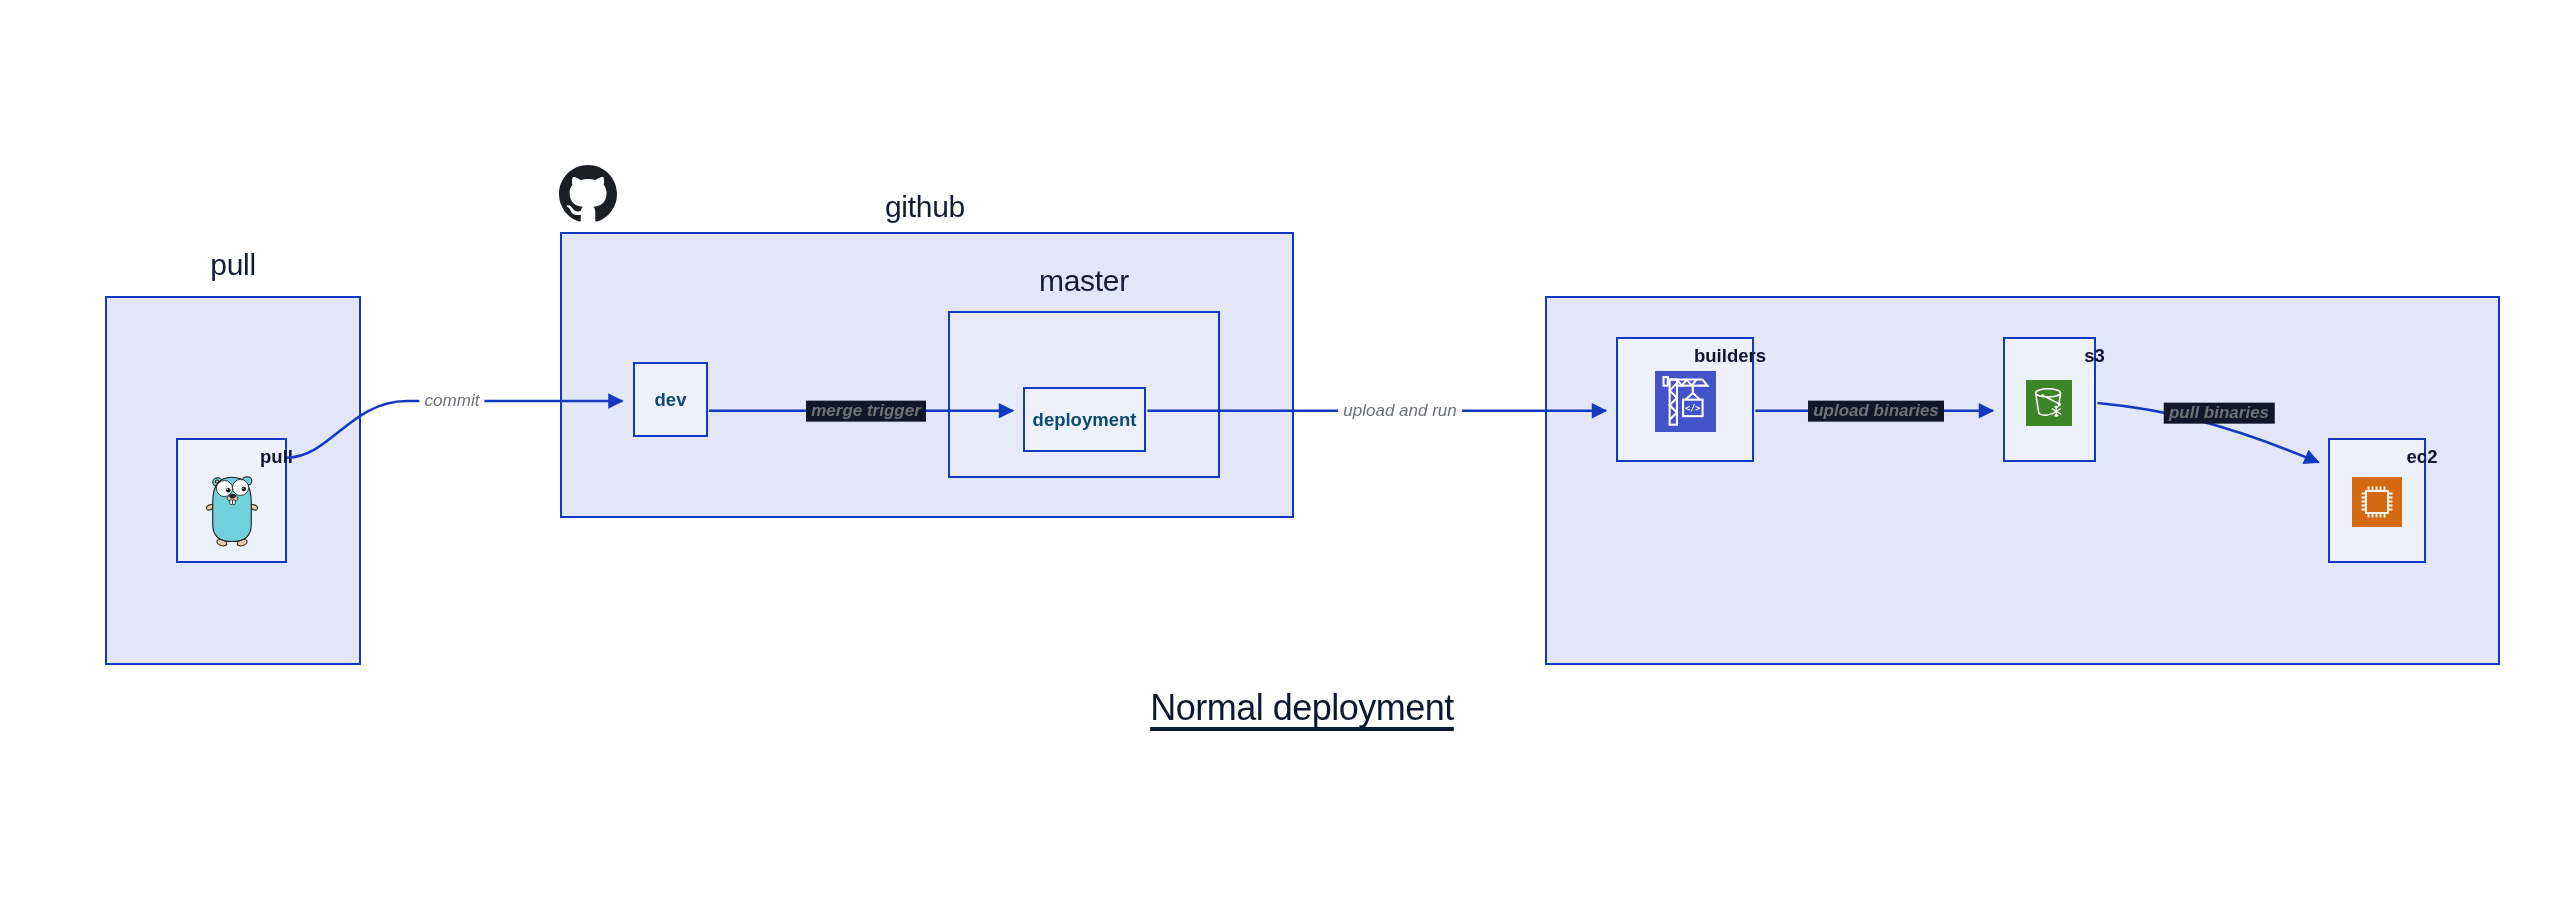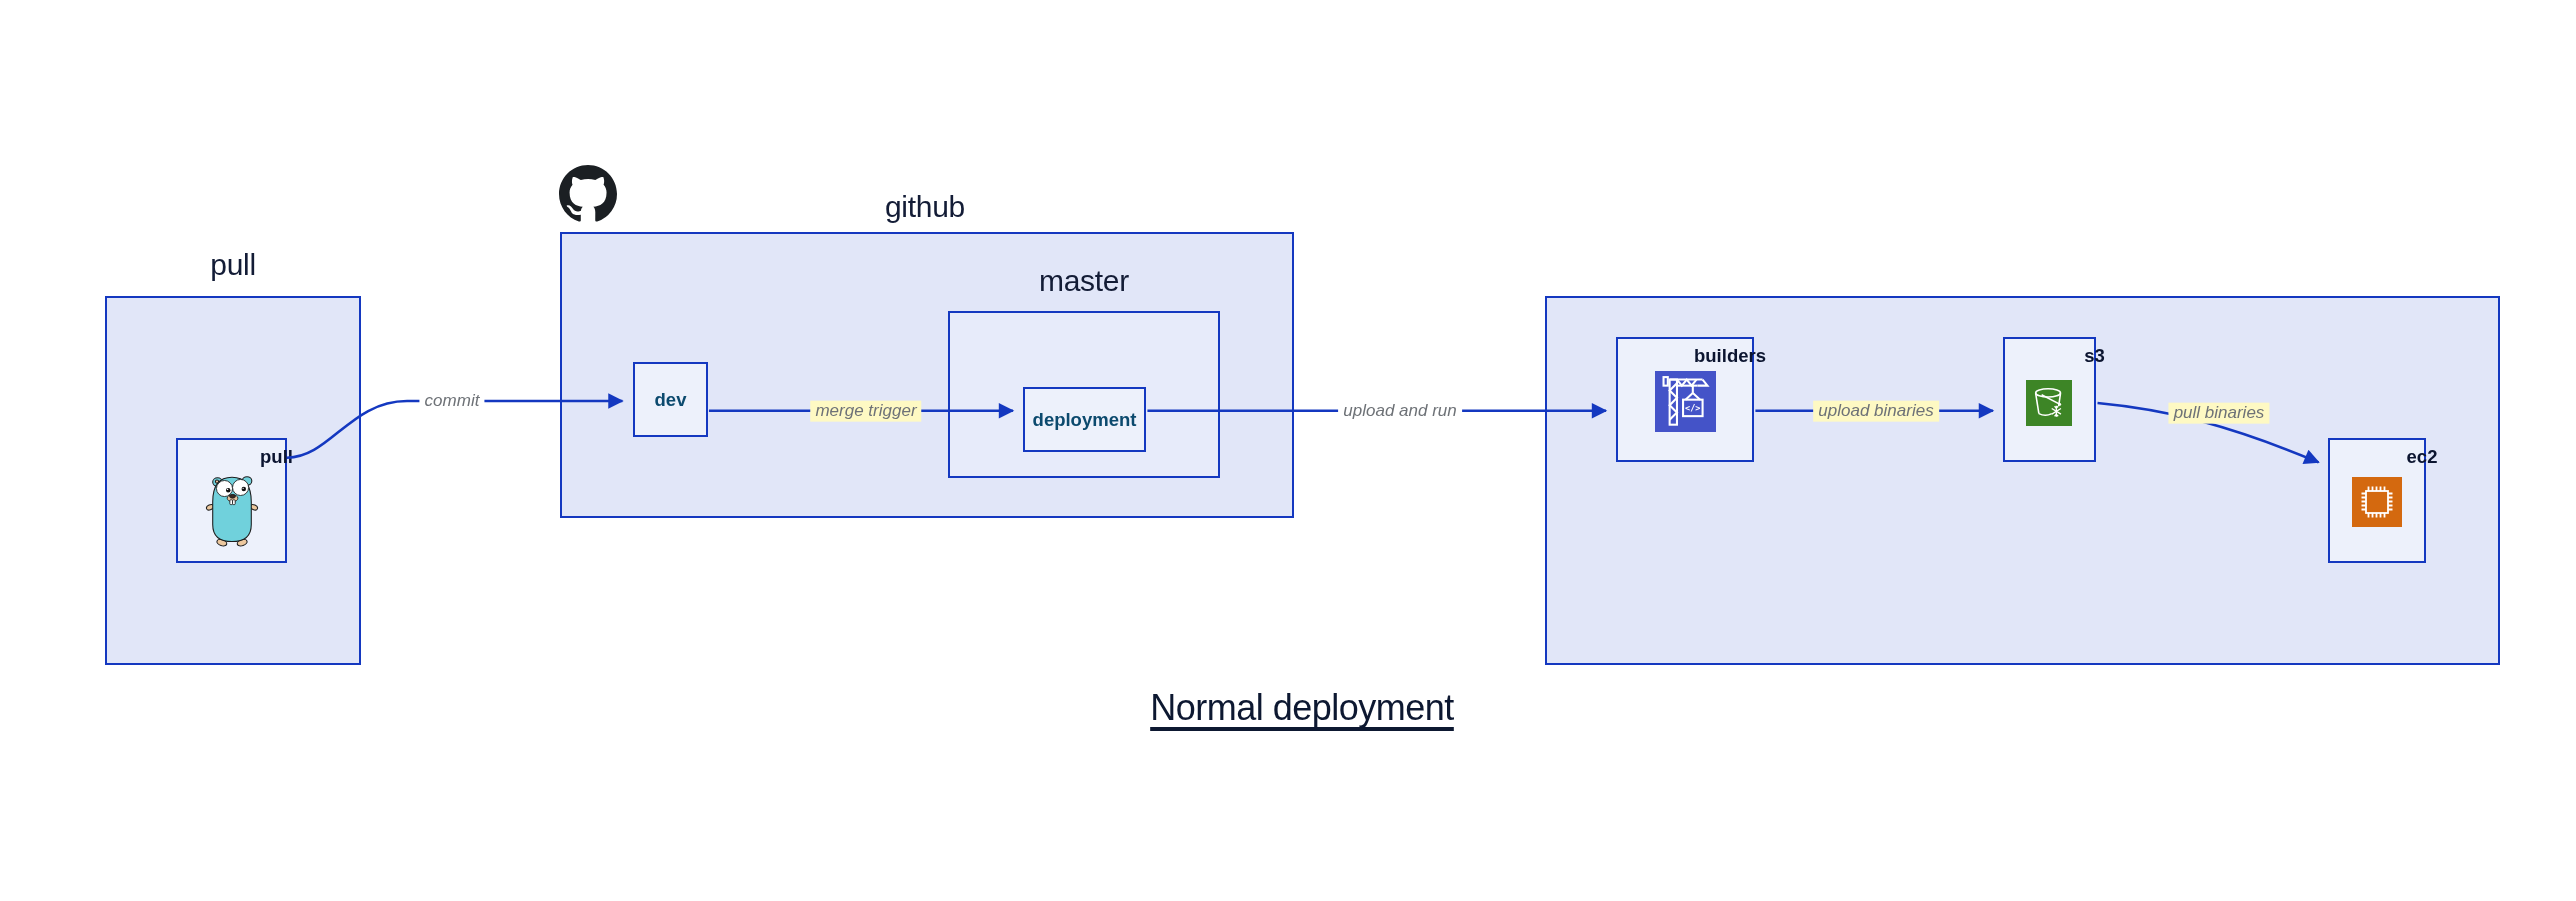"merge trigger" .edge-label.on-region { background: #fef9c3 -> #0f172a; font-weight: none -> bold }
